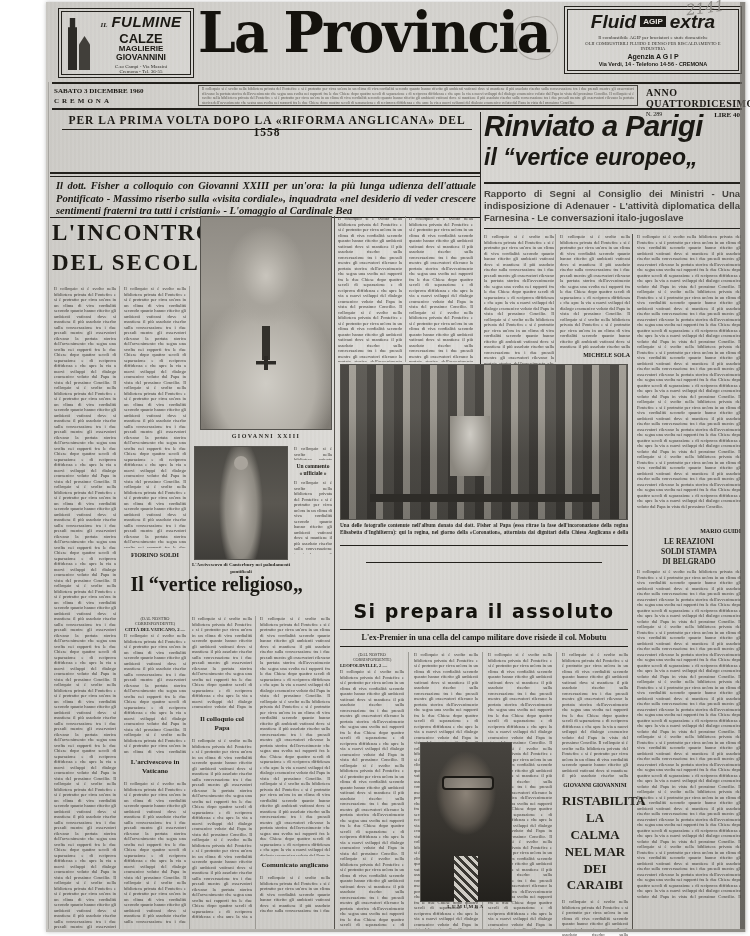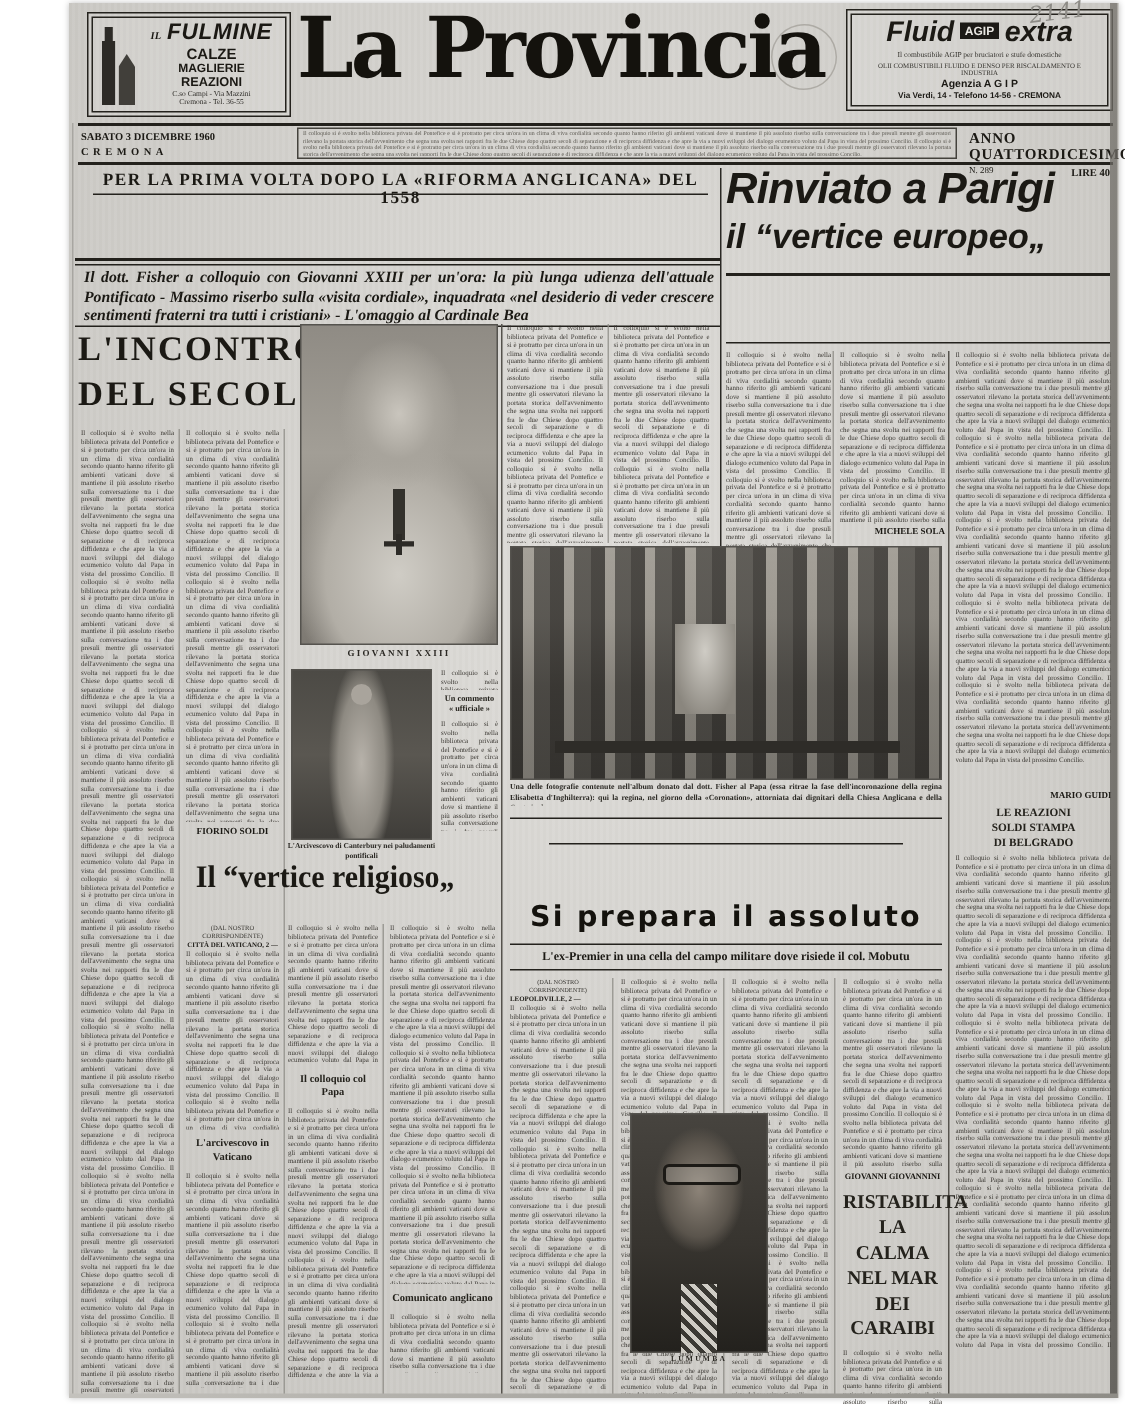"CALZE" div.sansB { font-size: 10px -> 13px }
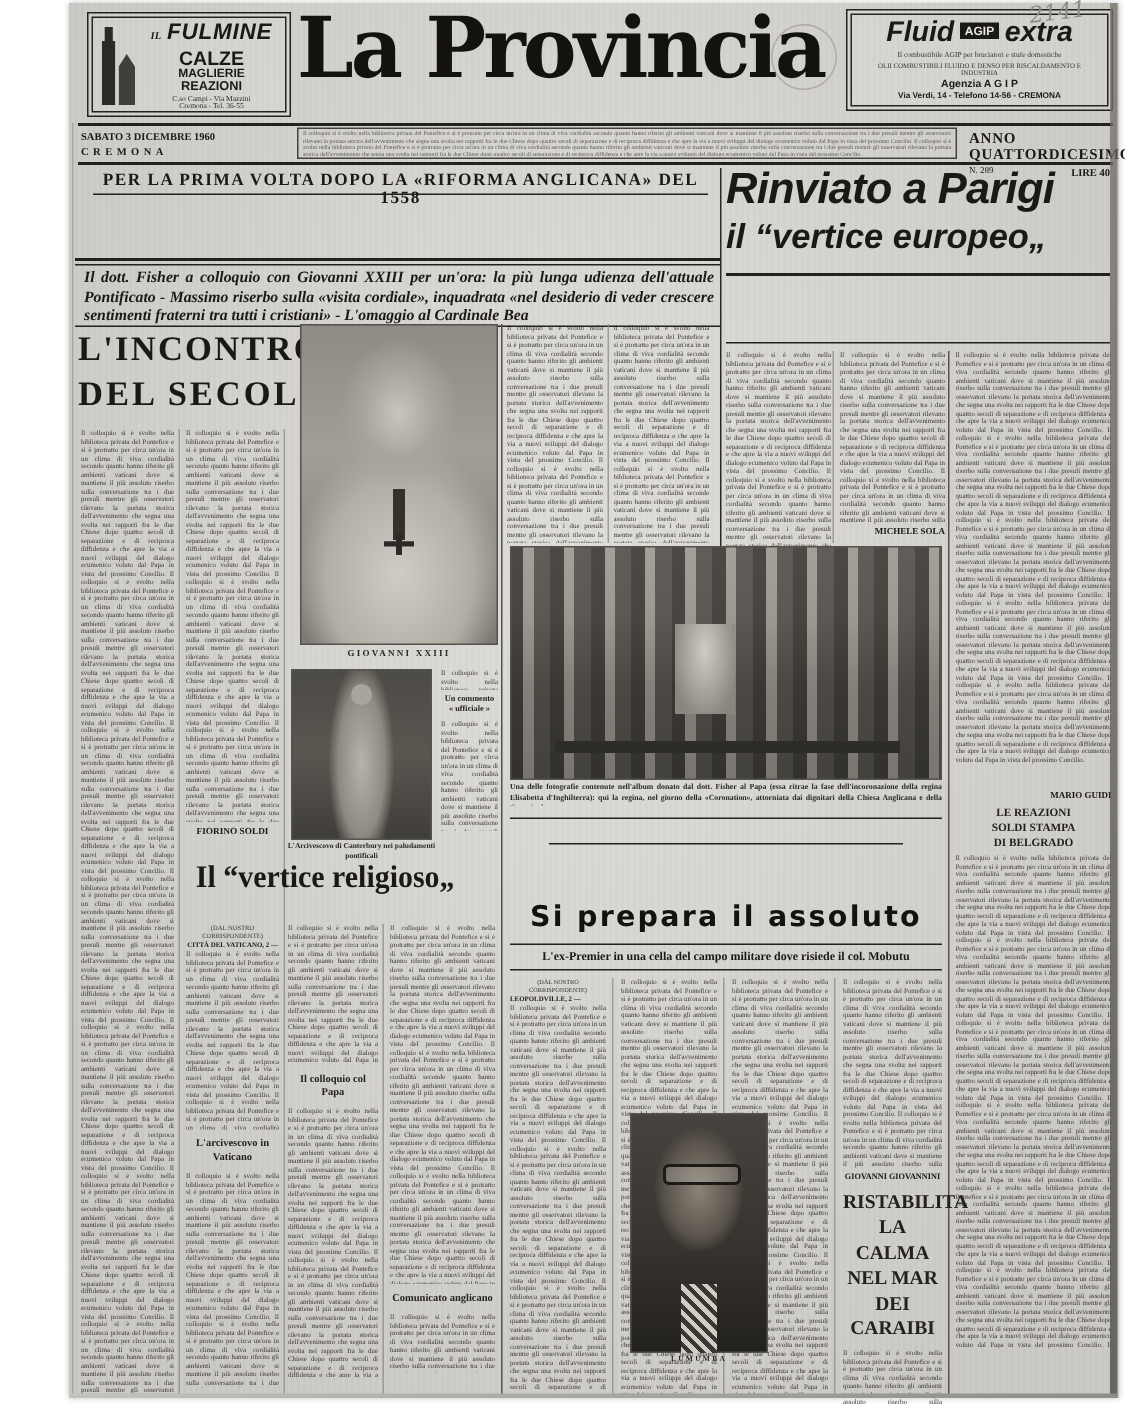"REAZIONI" div.sansB { text: REAZIONI -> GIOVANNINI }
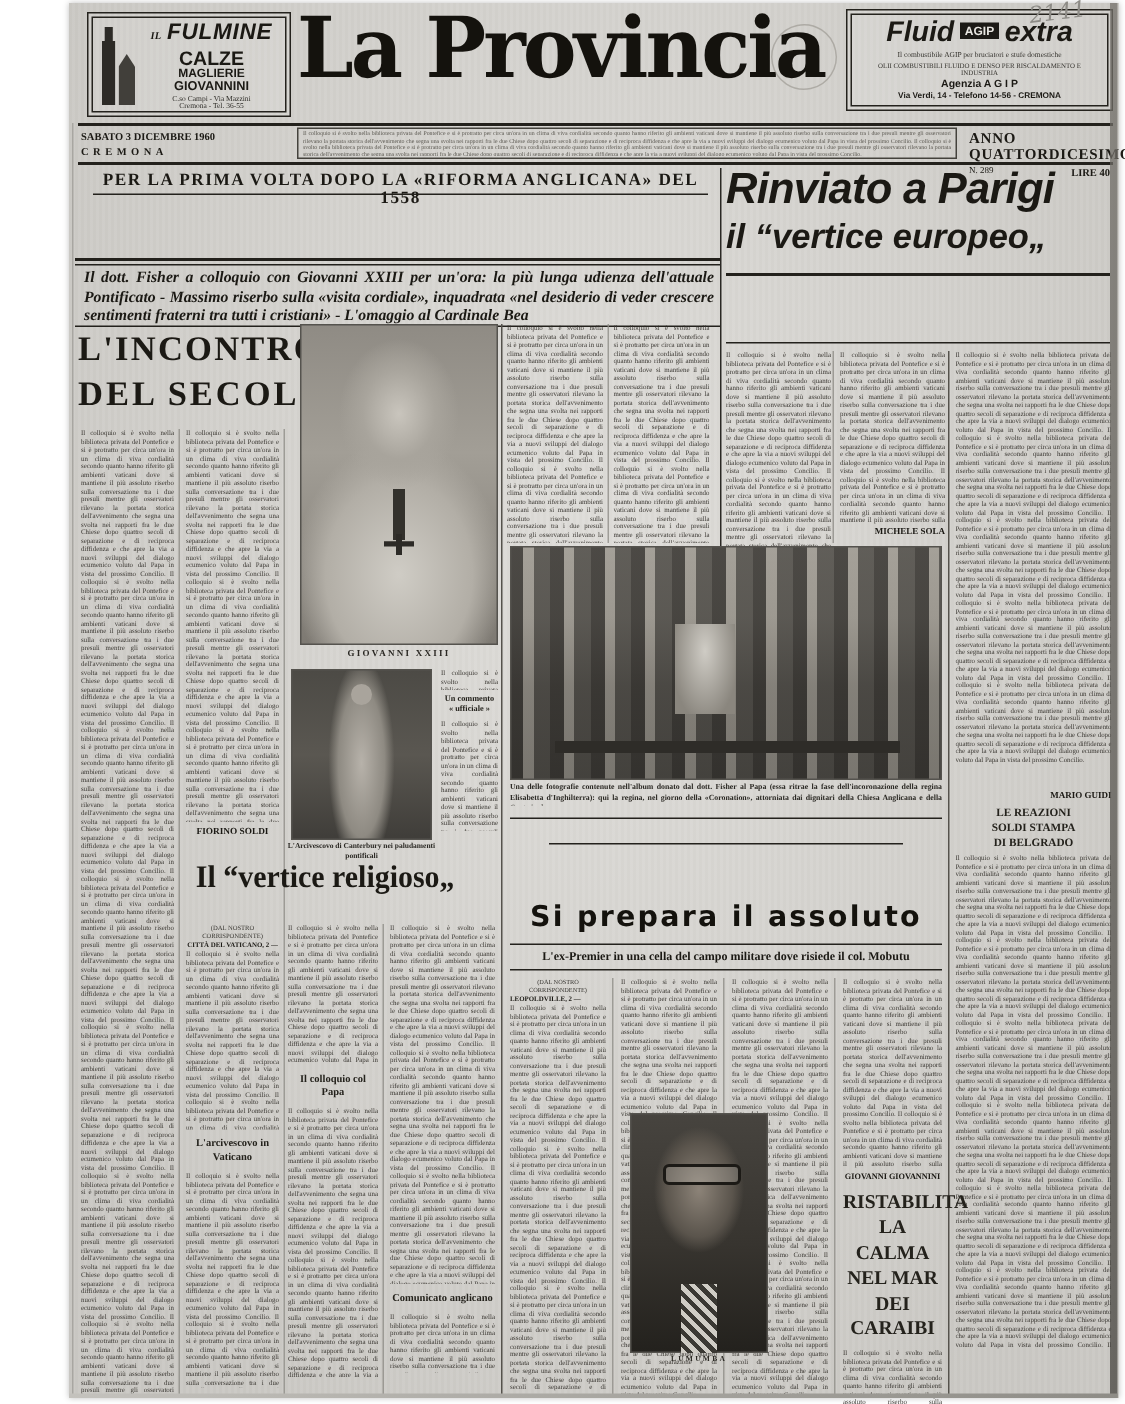"Rapporto di Segni al Consiglio" div.abs { html: none -> <div>Rapporto di Segni al Consiglio dei Ministri - Una indisposizione di Adenauer - L'attività diplomatica della Farnesina - Le conversazioni italo-jugoslave</div> }
